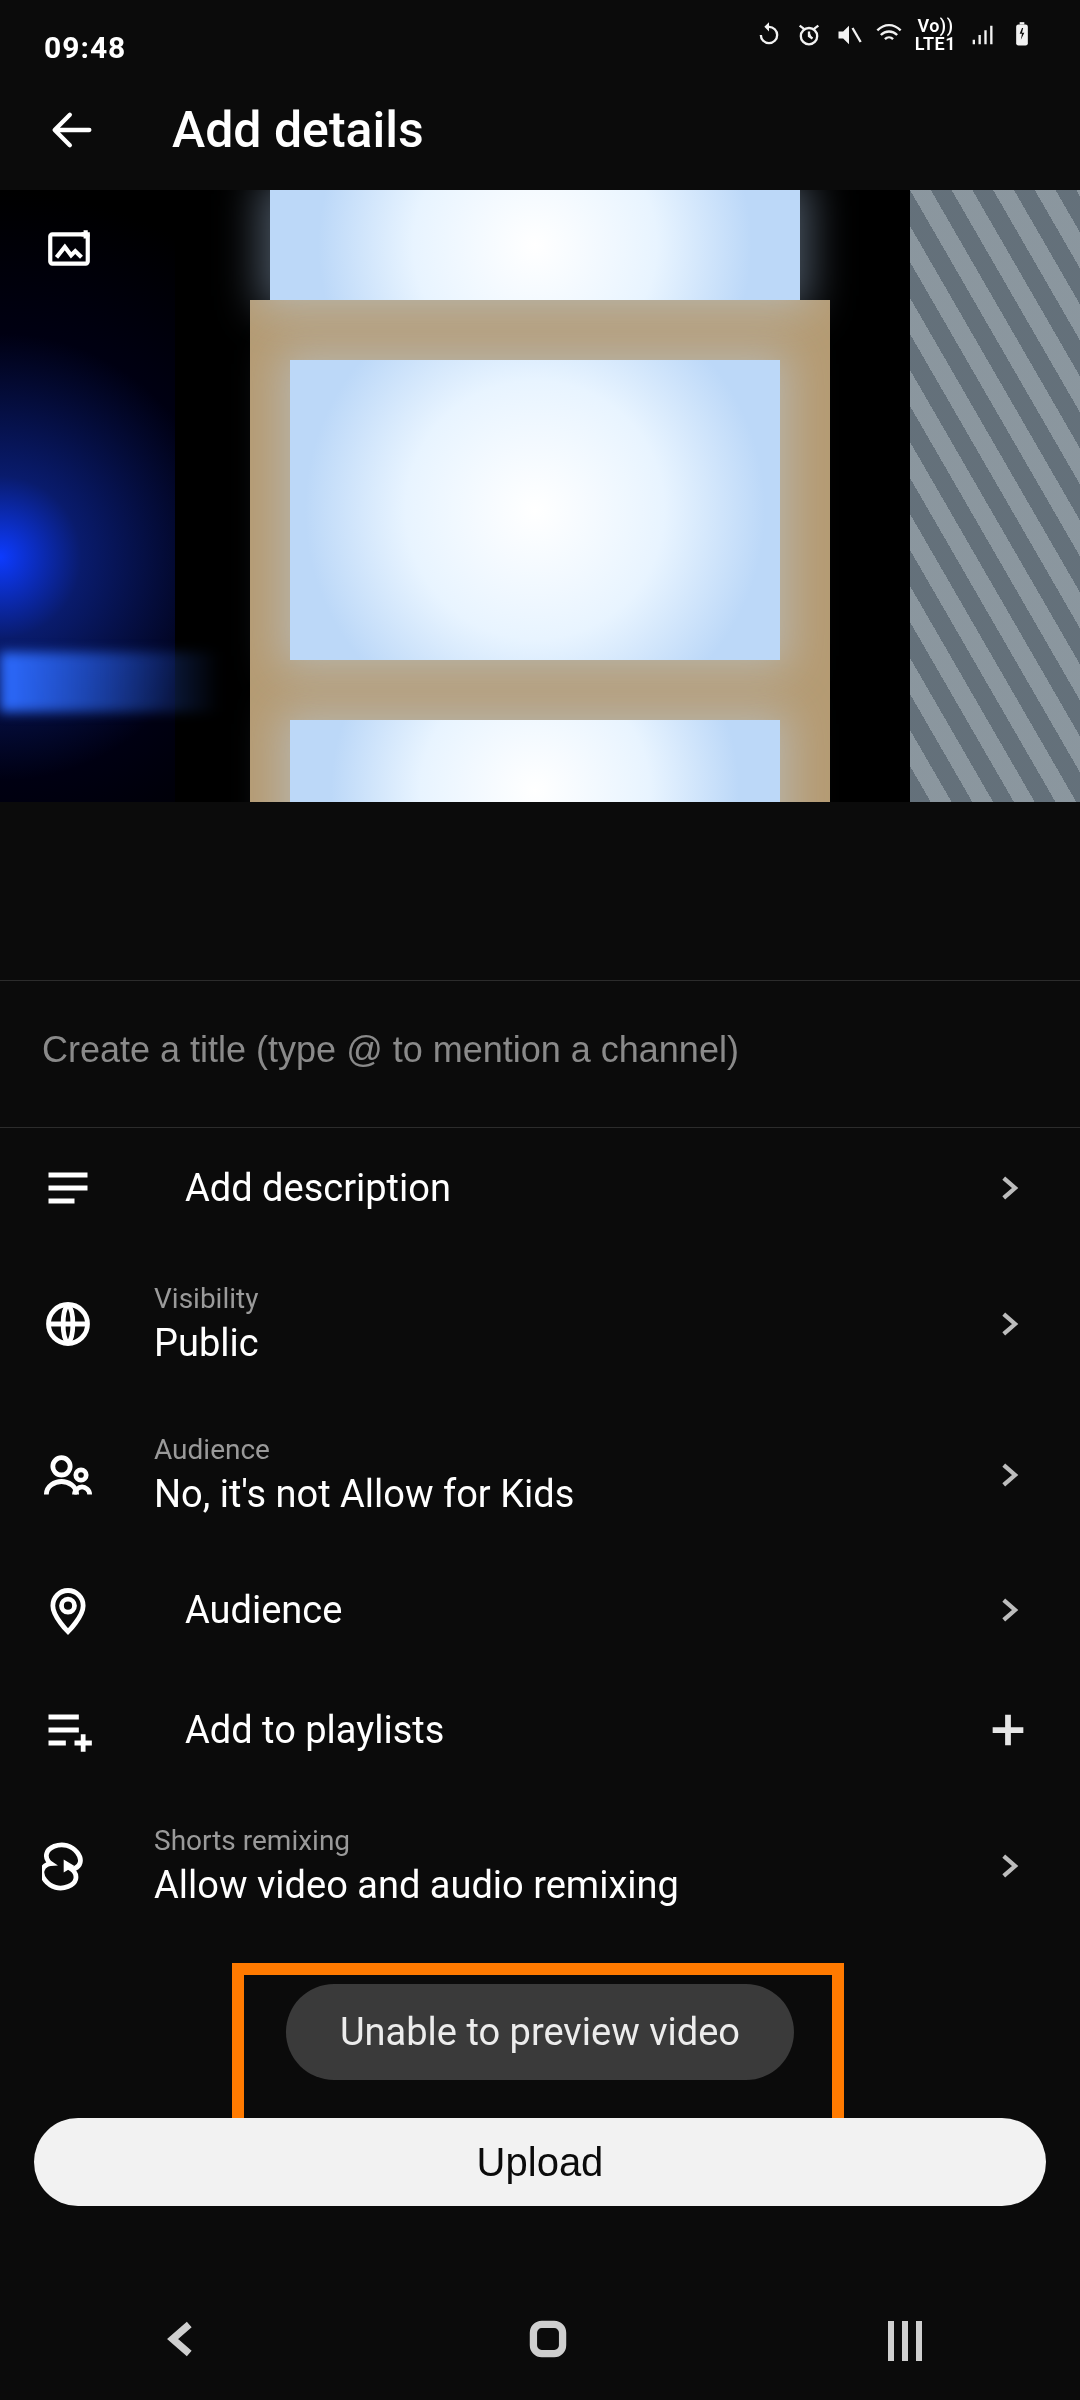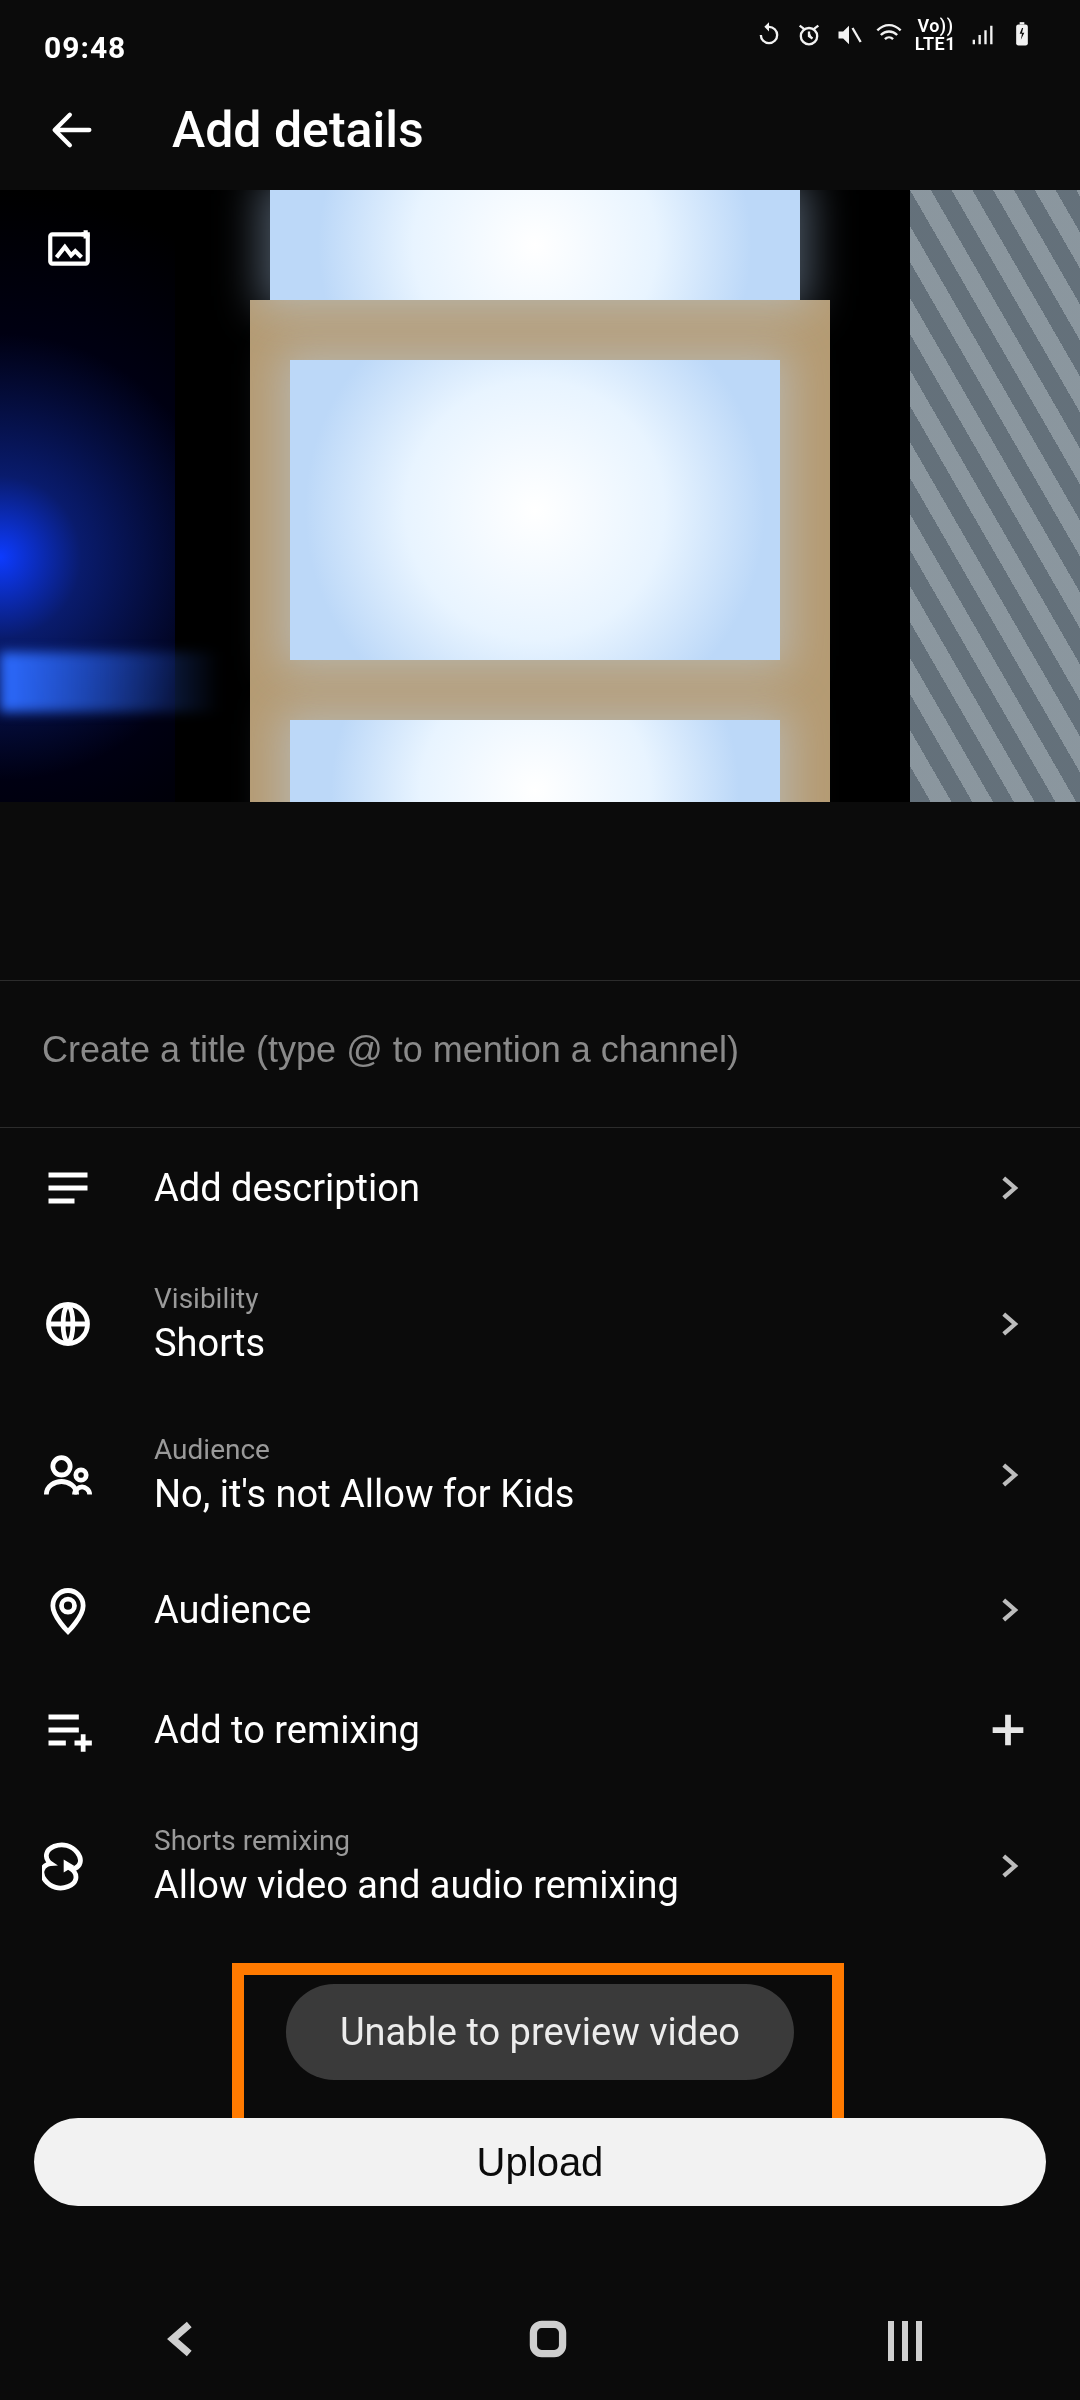"Add description" .row-single { margin-left: none -> 31px }
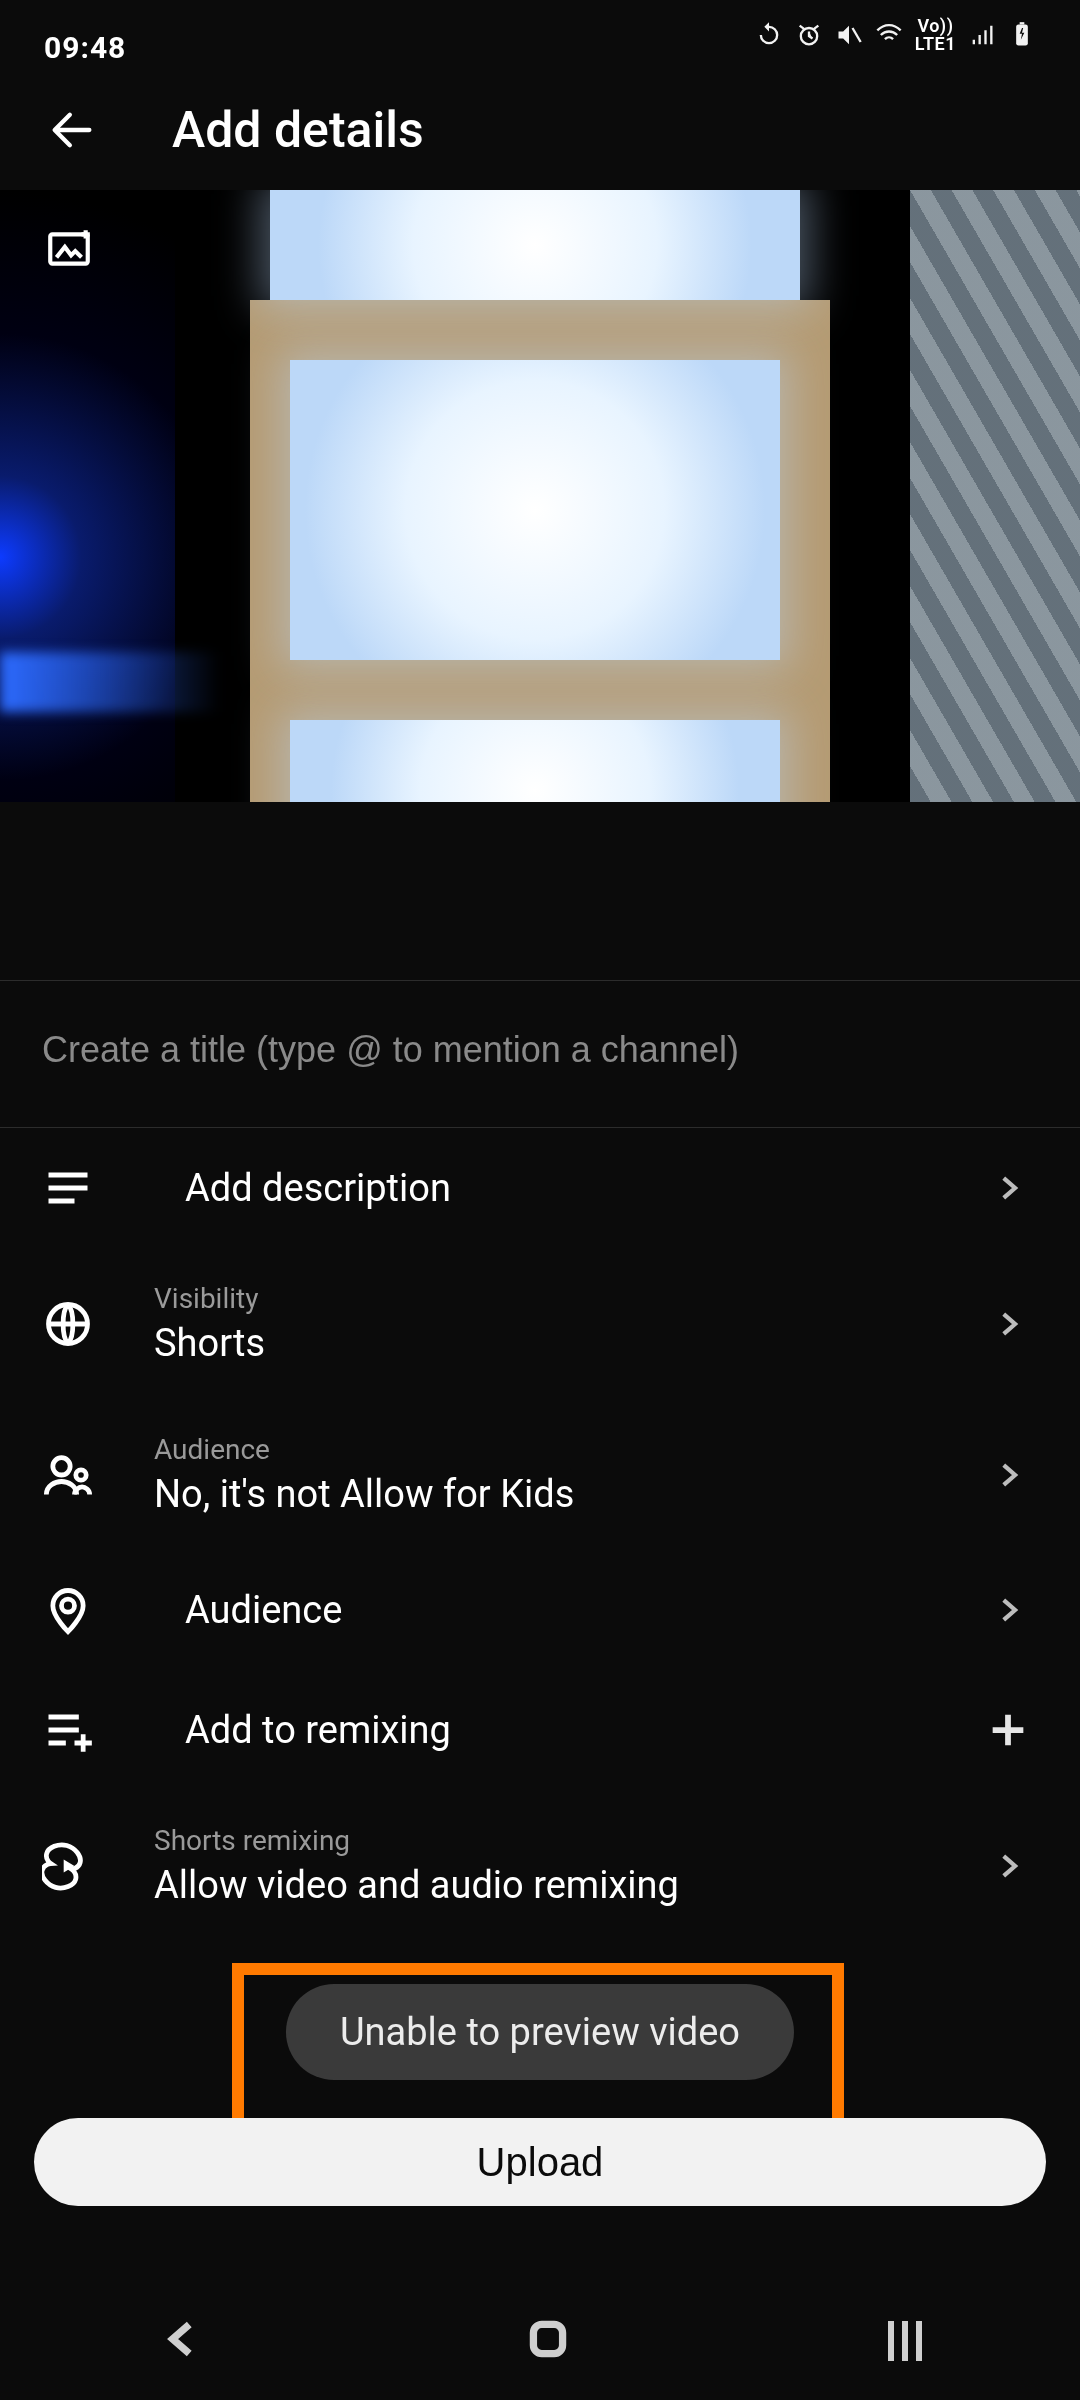"Shorts" div.row-value { text: Shorts -> Public }
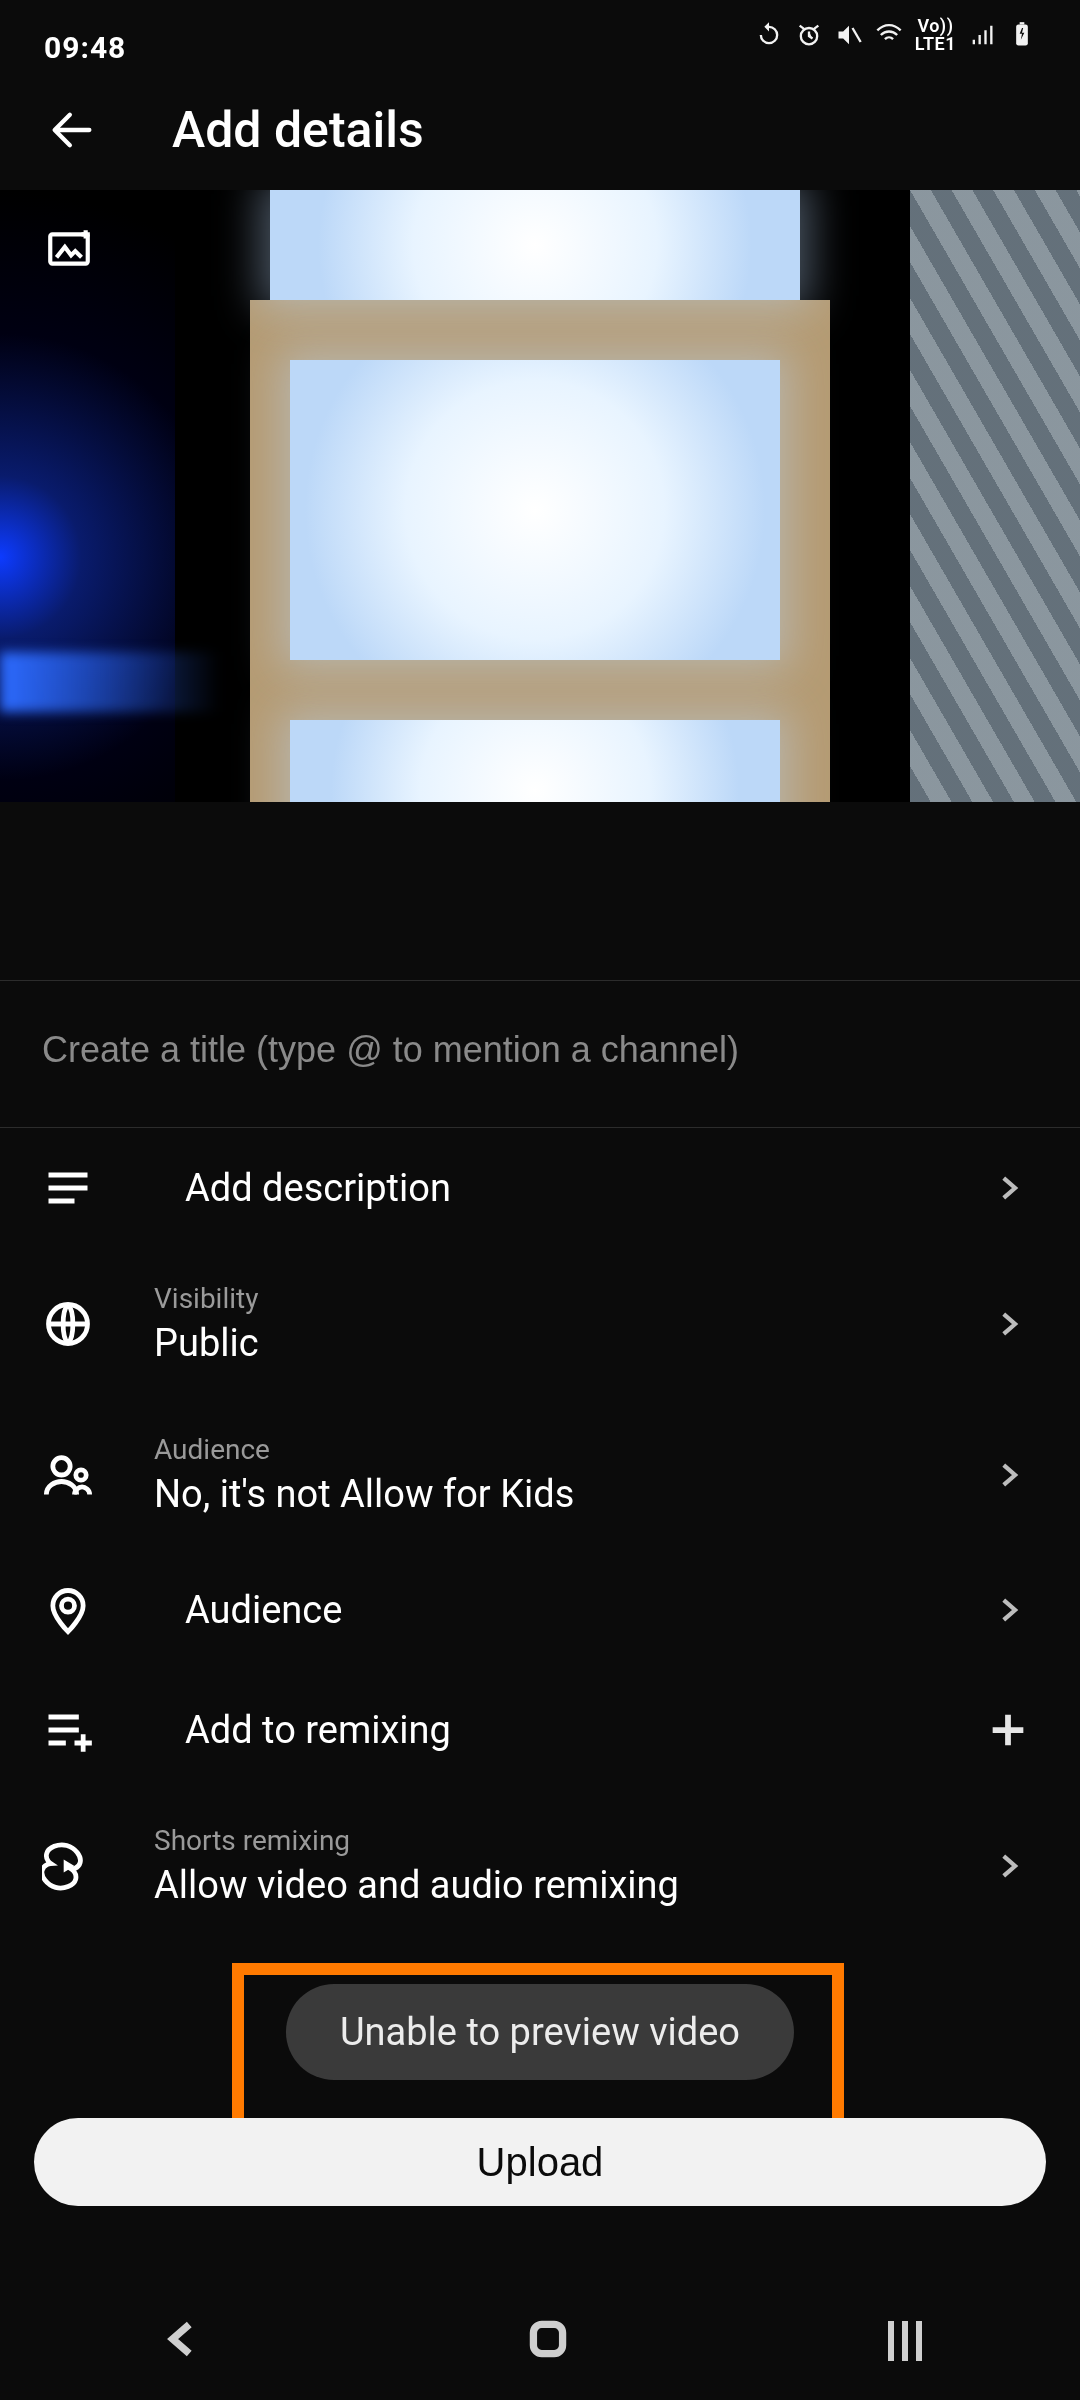"Add to remixing" div.row-single { text: remixing -> playlists }
